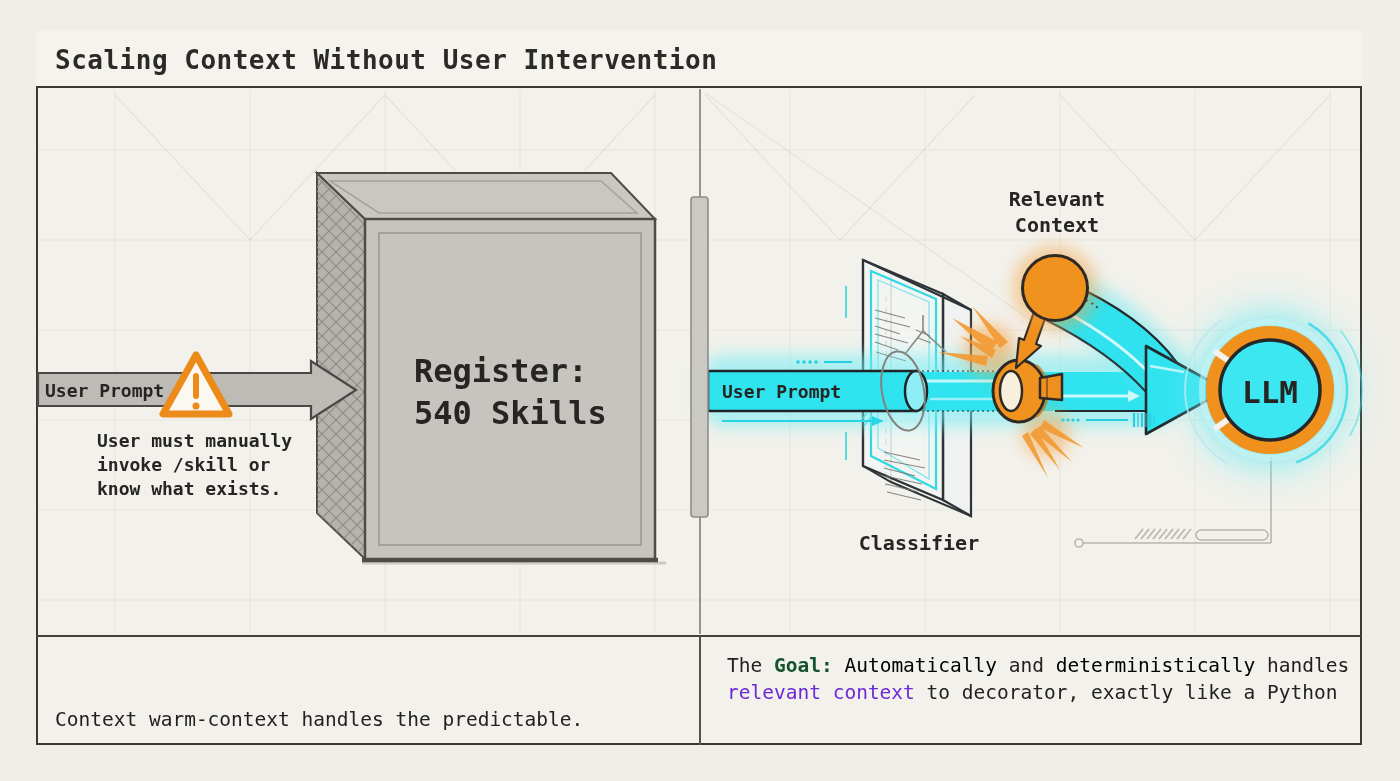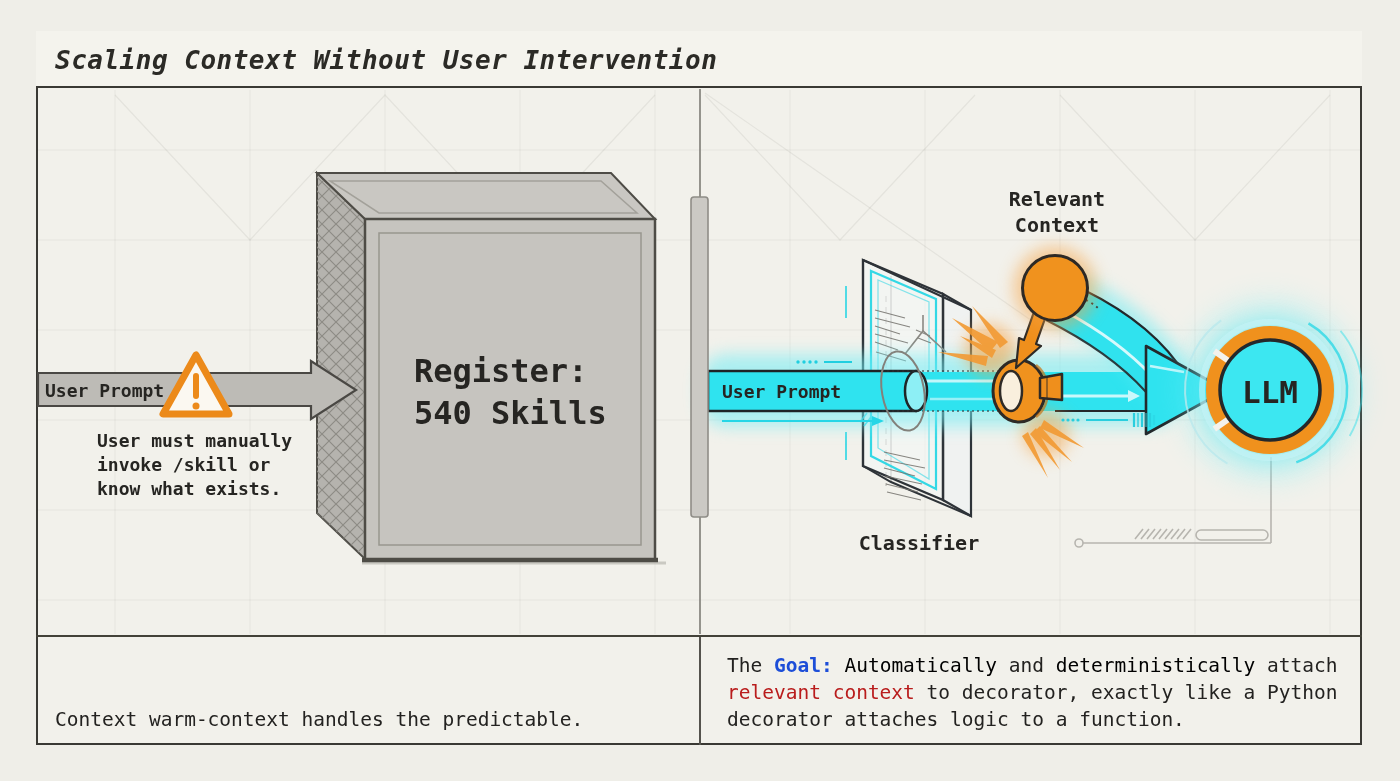"Scaling Context Without User" .title { font-style: italic -> none }
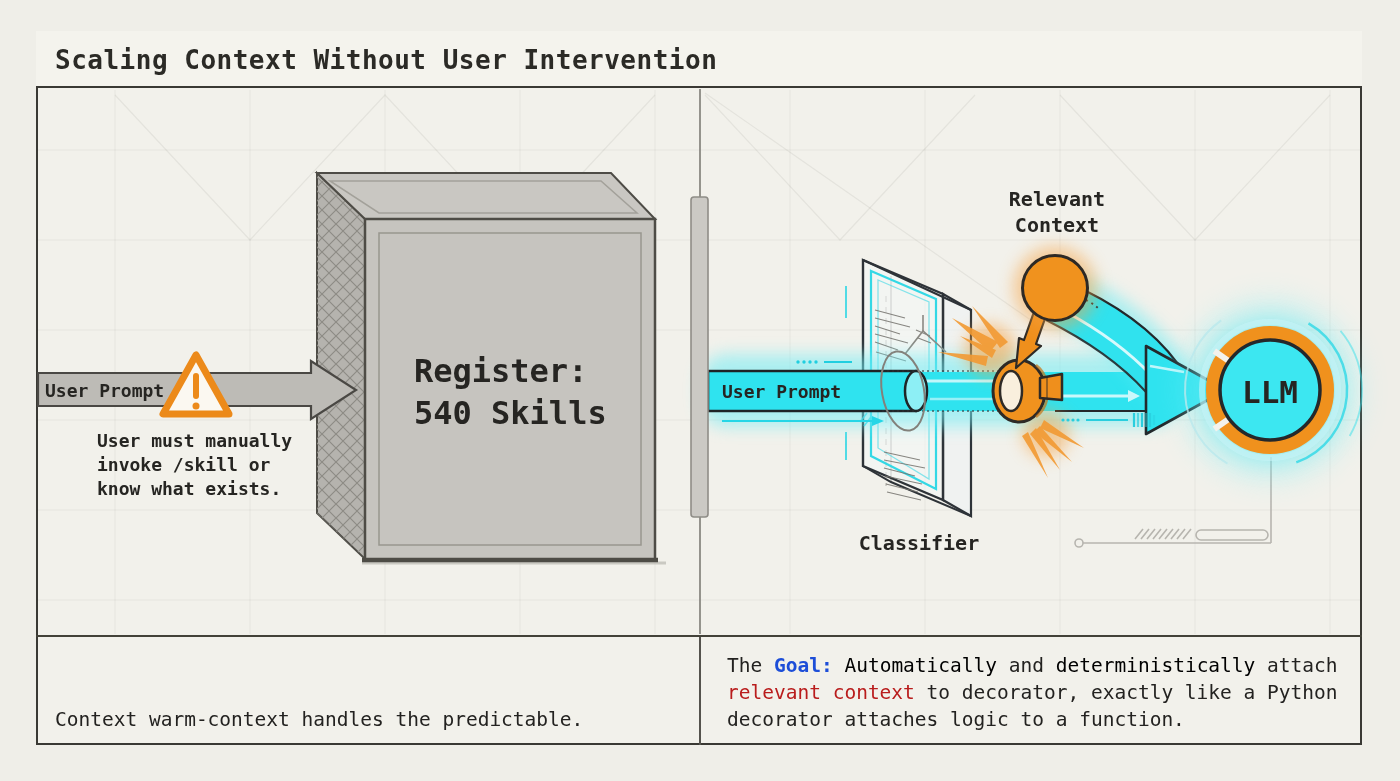"Goal:" .sb { color: #1d4ed8 -> #14532d }
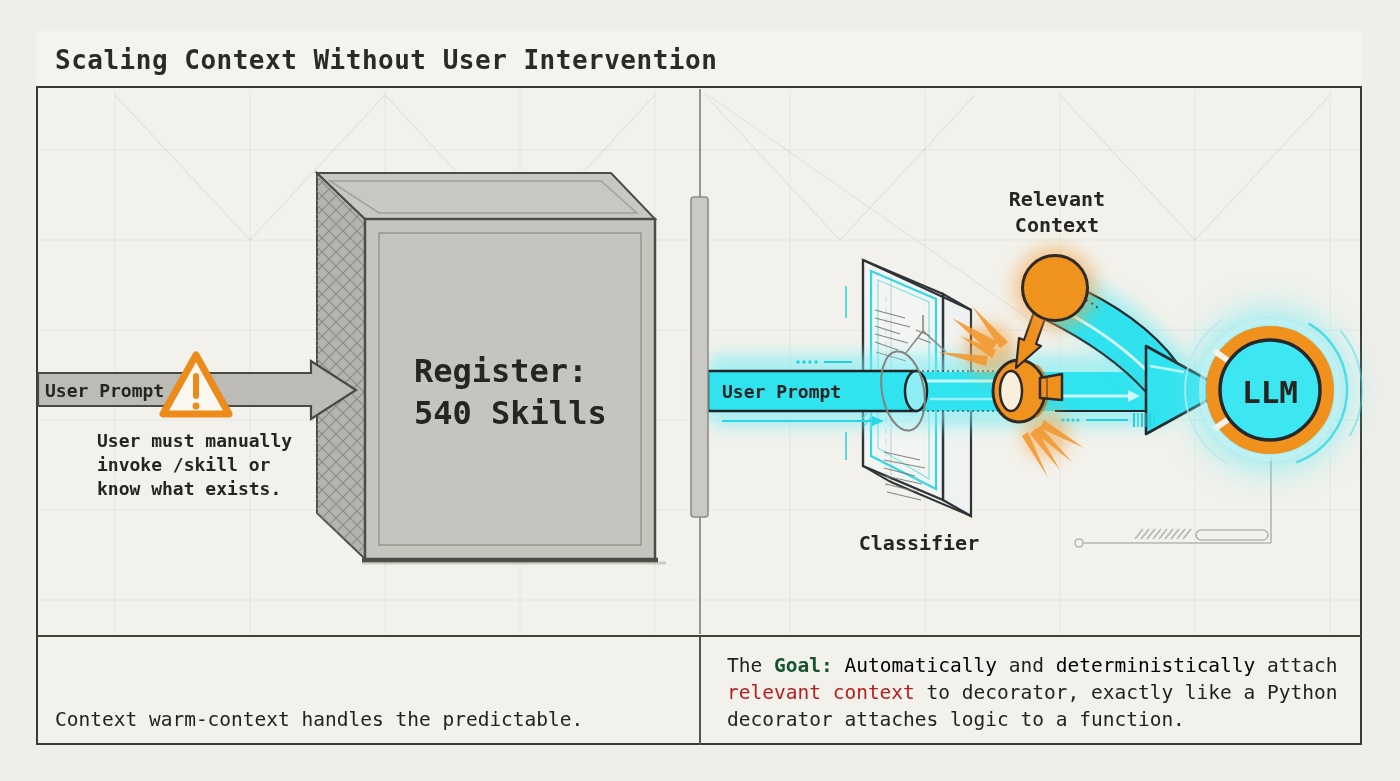"attach" span.sd { text: attach -> handles }
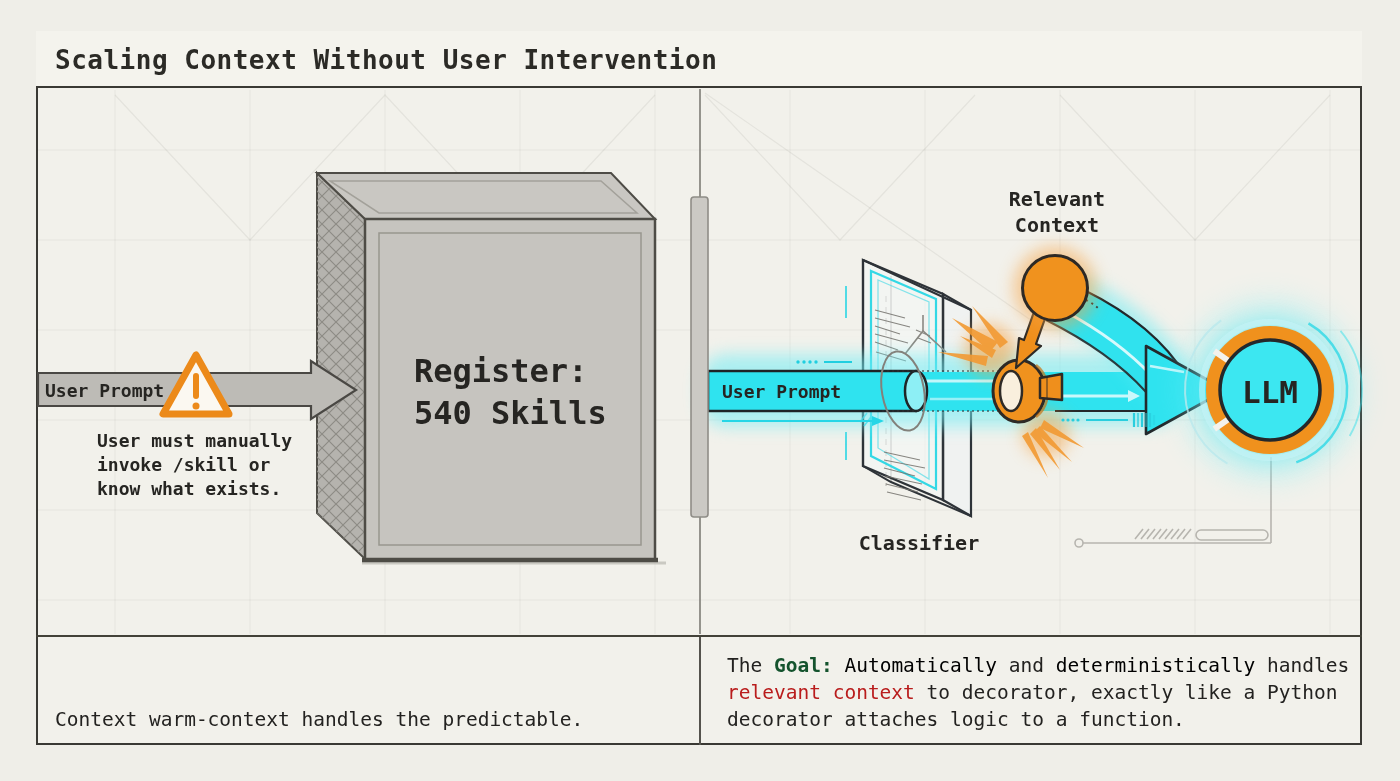"relevant context" .so { color: #b91c1c -> #6d28d9 }
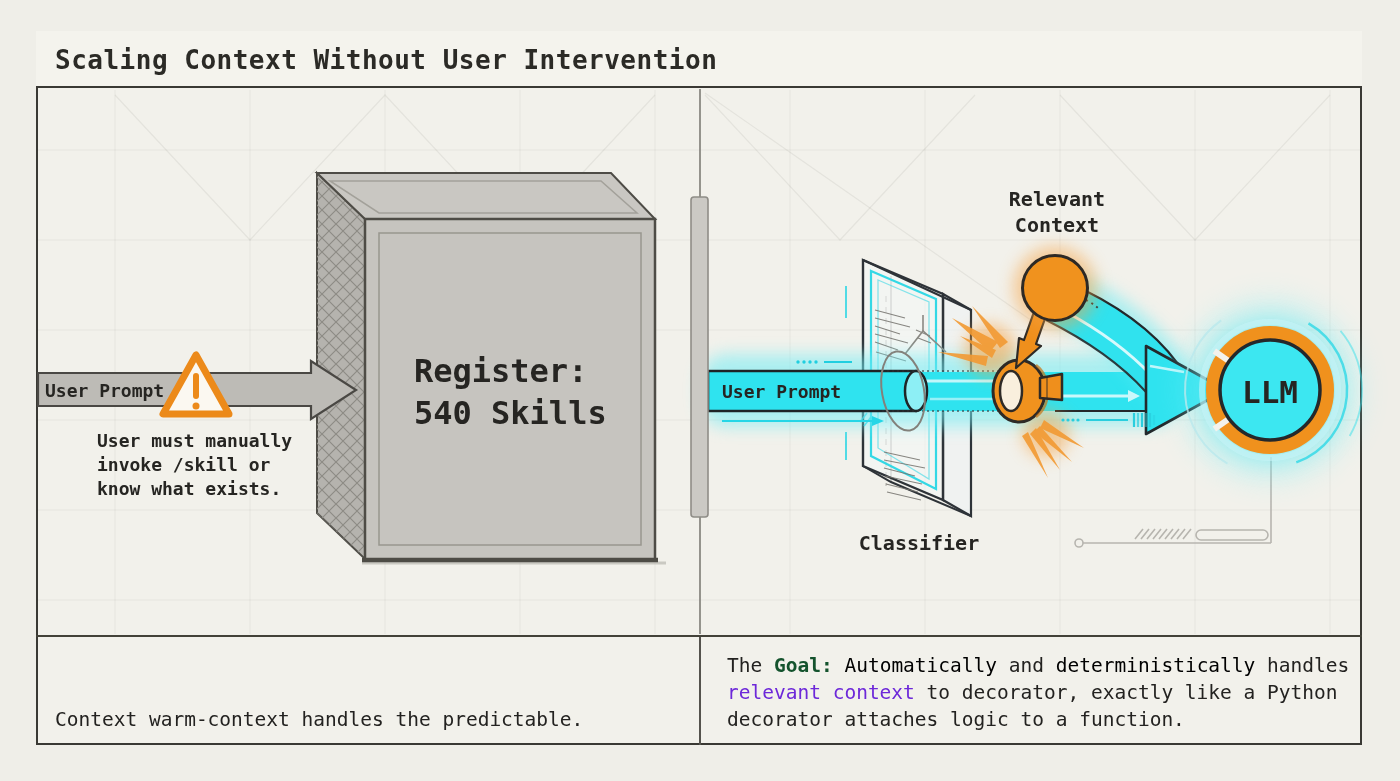"decorator attaches logic to a" div { html: <div> <span>decorator attaches logic to a function.</span> </div> -> none }
